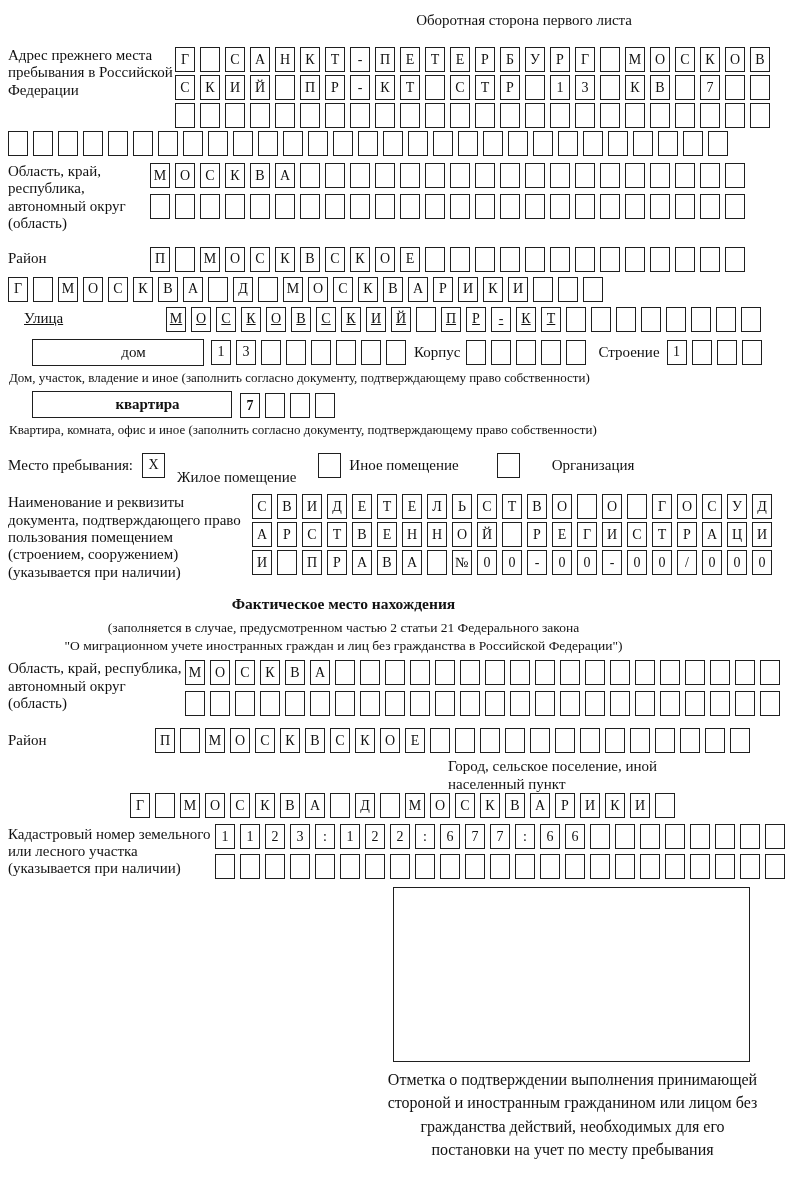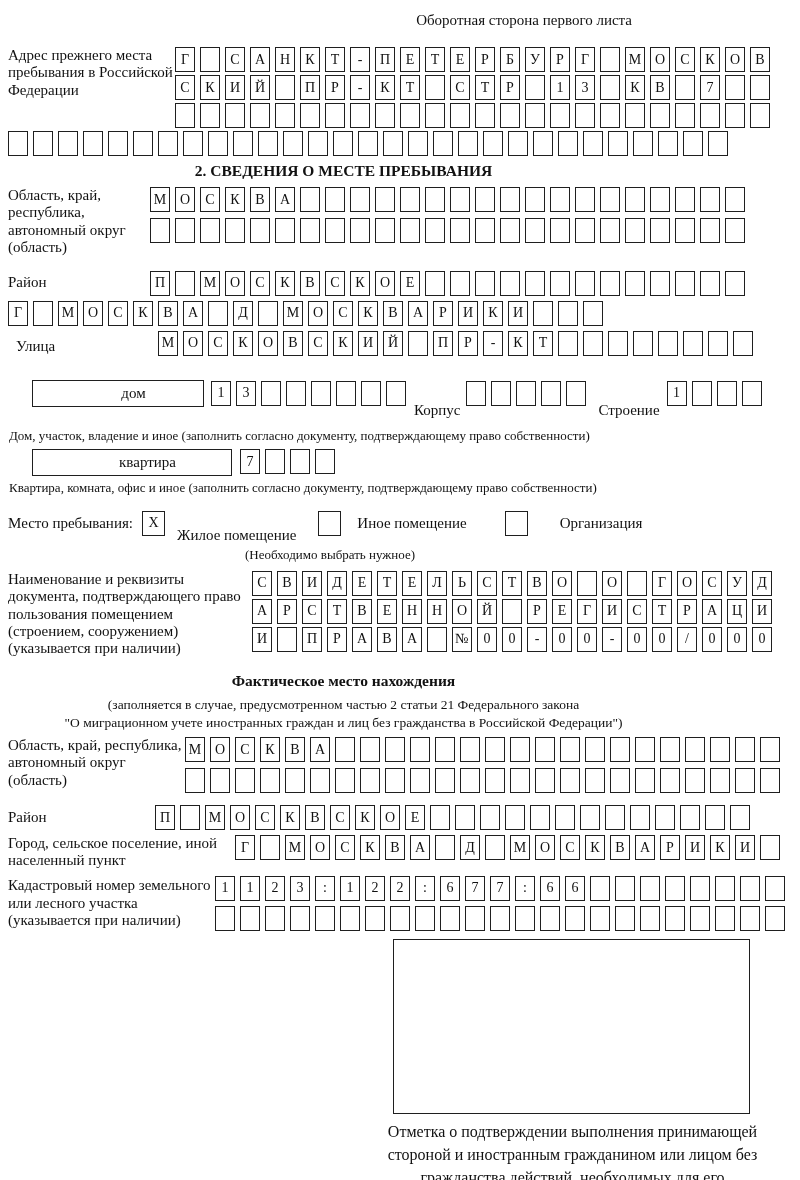"2. СВЕДЕНИЯ О МЕСТЕ ПРЕБЫВАНИЯ" div.sec-title { html: <div>2. СВЕДЕНИЯ О МЕСТЕ ПРЕБЫВАНИЯ</div> -> none }
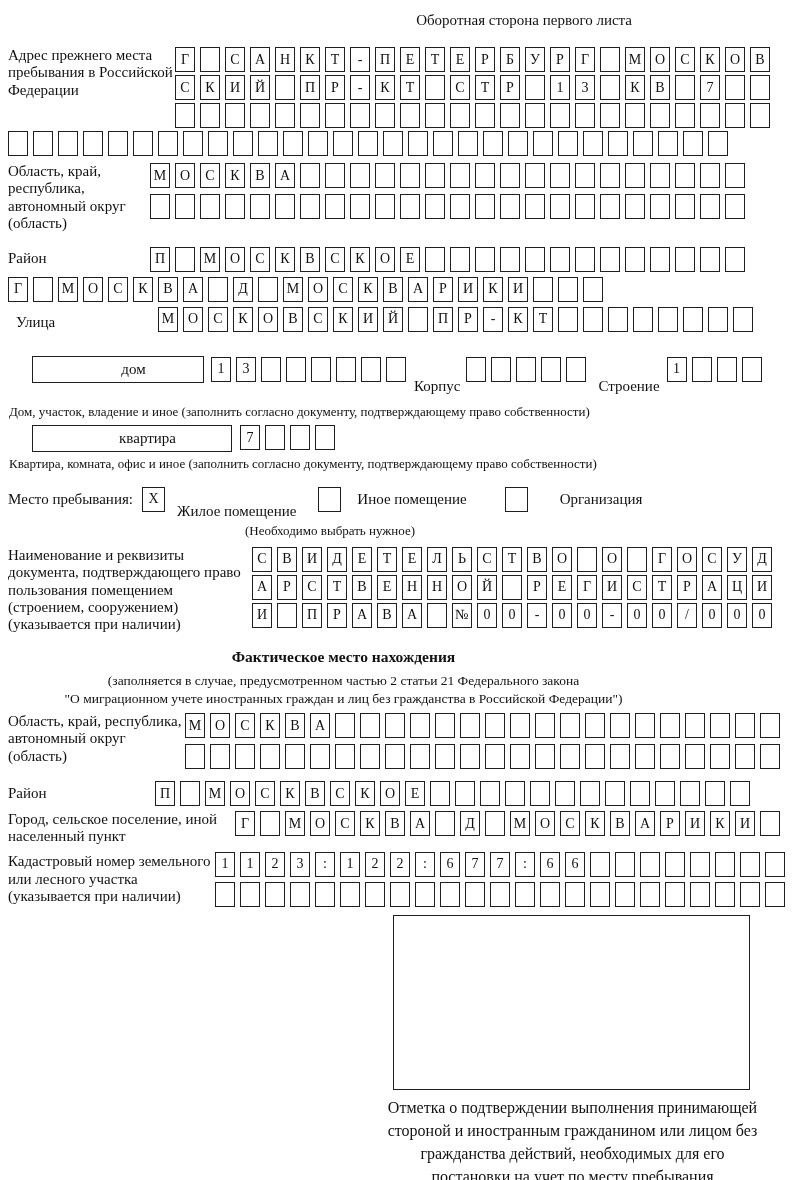"Улица" div.frow { align-items: flex-end -> center; margin: 5px 0 0 16px -> 5px 0 0 24px; text-decoration: none -> underline }
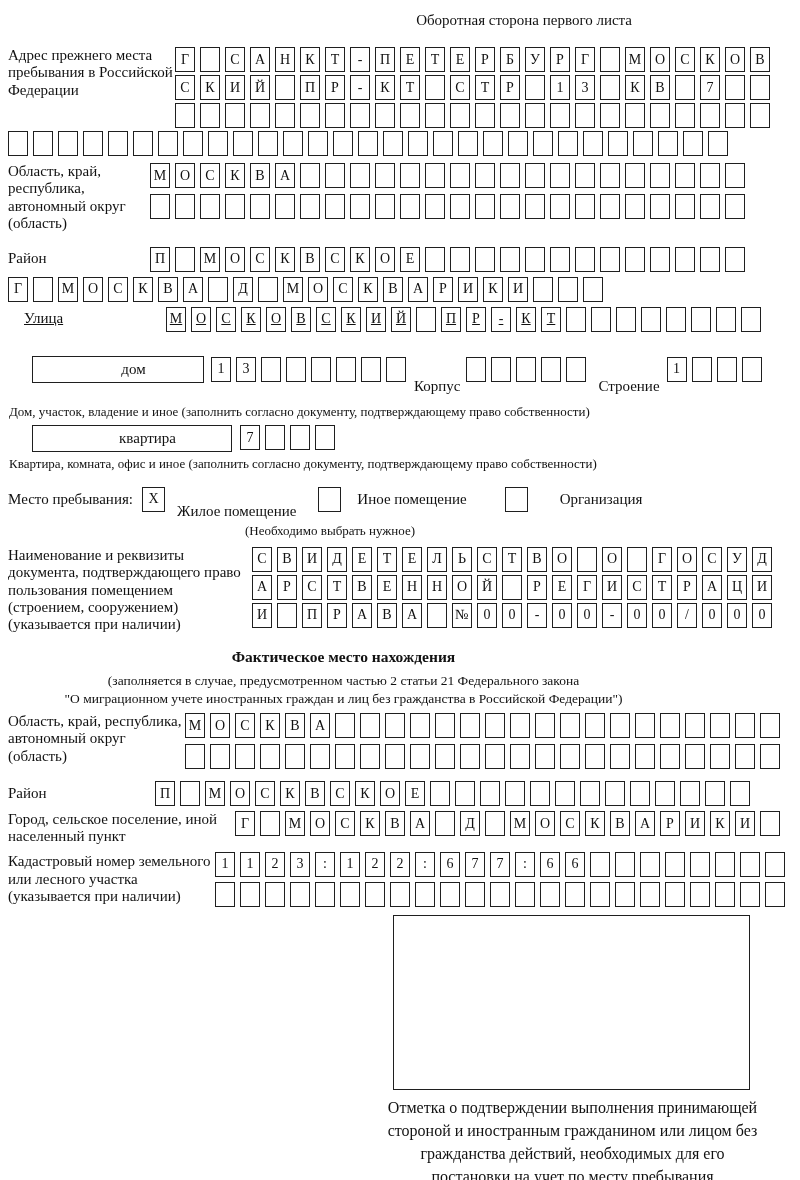"Корпус" .inline-lbl { margin-top: 34px -> none }
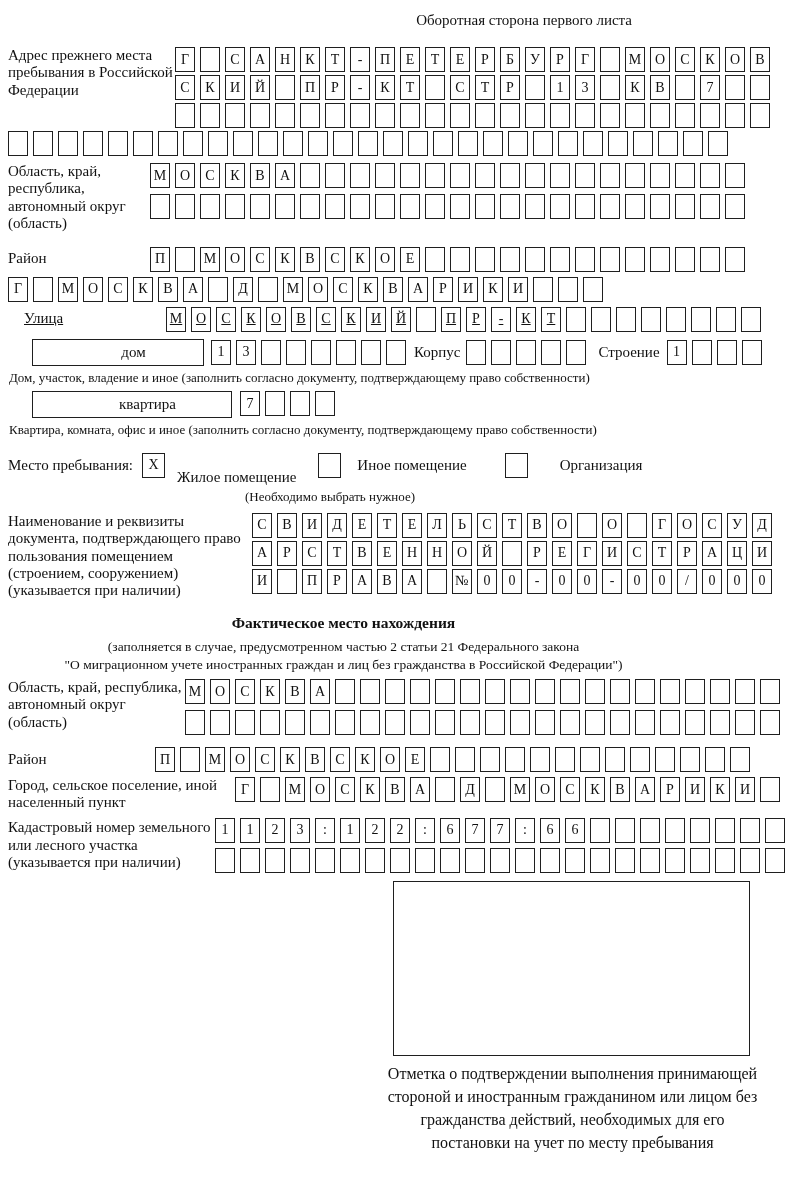"квартира" div.frow { align-items: flex-start -> flex-end; font-weight: none -> bold }
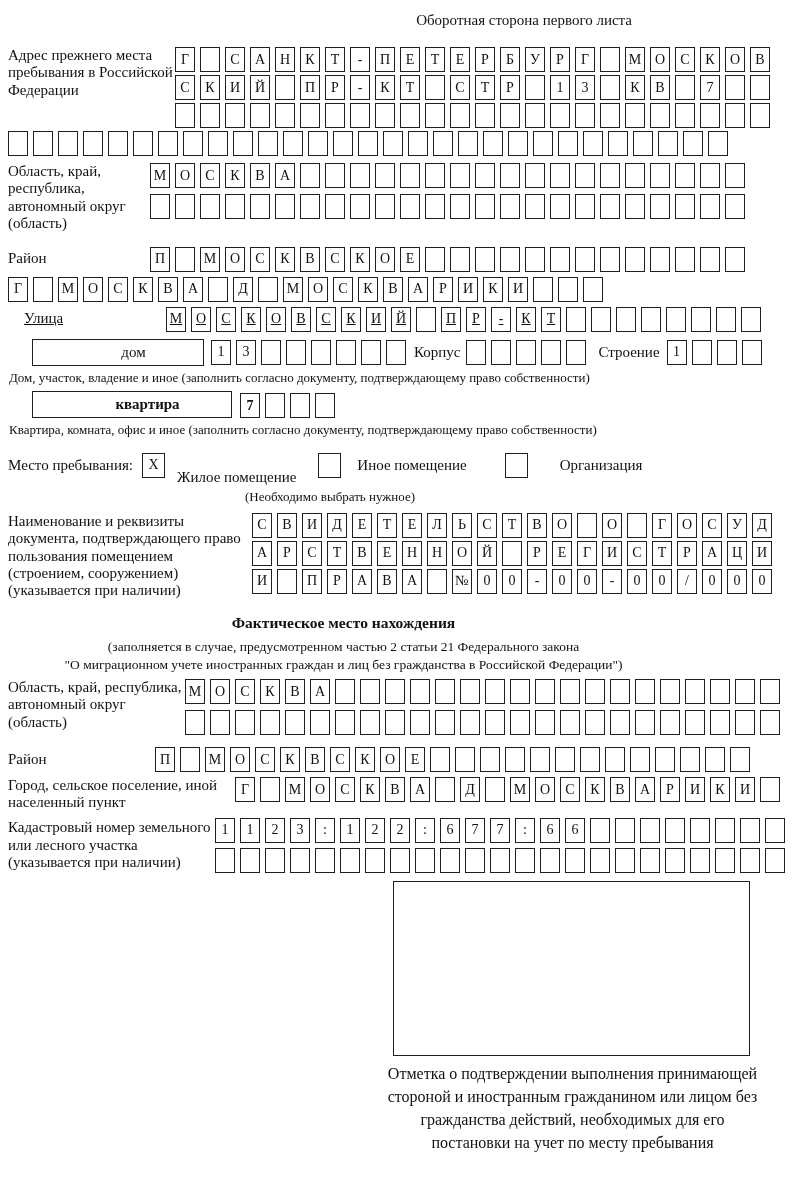"Иное помещение" div.flabel { margin-left: 16px -> 8px }
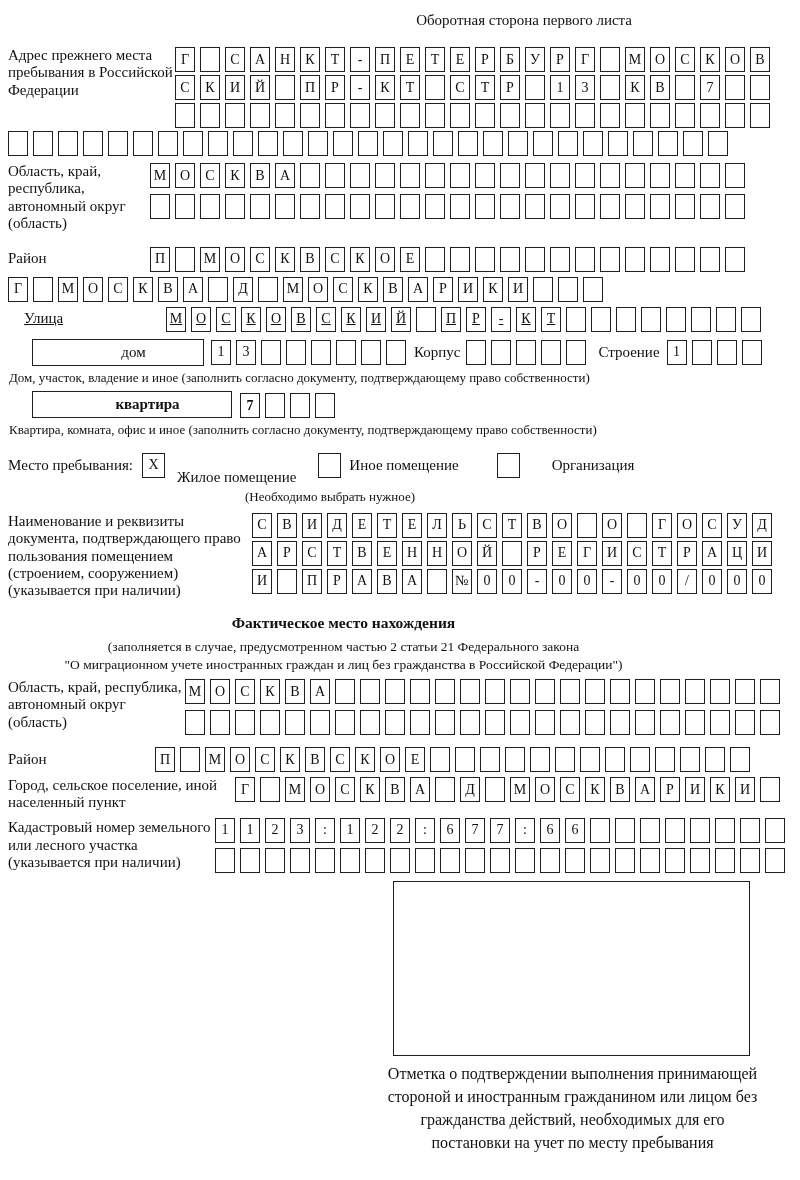"(Необходимо выбрать нужное)" div.caption { html: <div>(Необходимо выбрать нужное)</div> -> none }
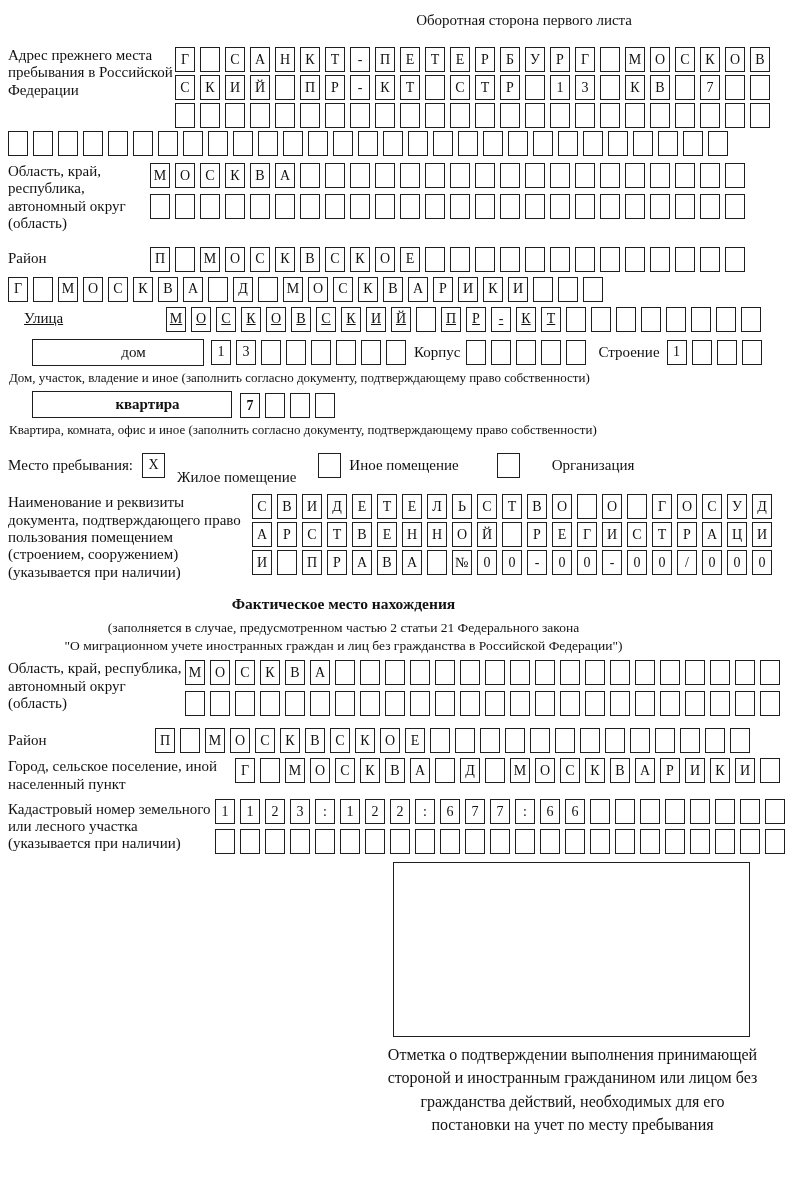"Город, сельское поселение, иной" div.frow { align-items: flex-start -> flex-end; flex-direction: none -> column }
